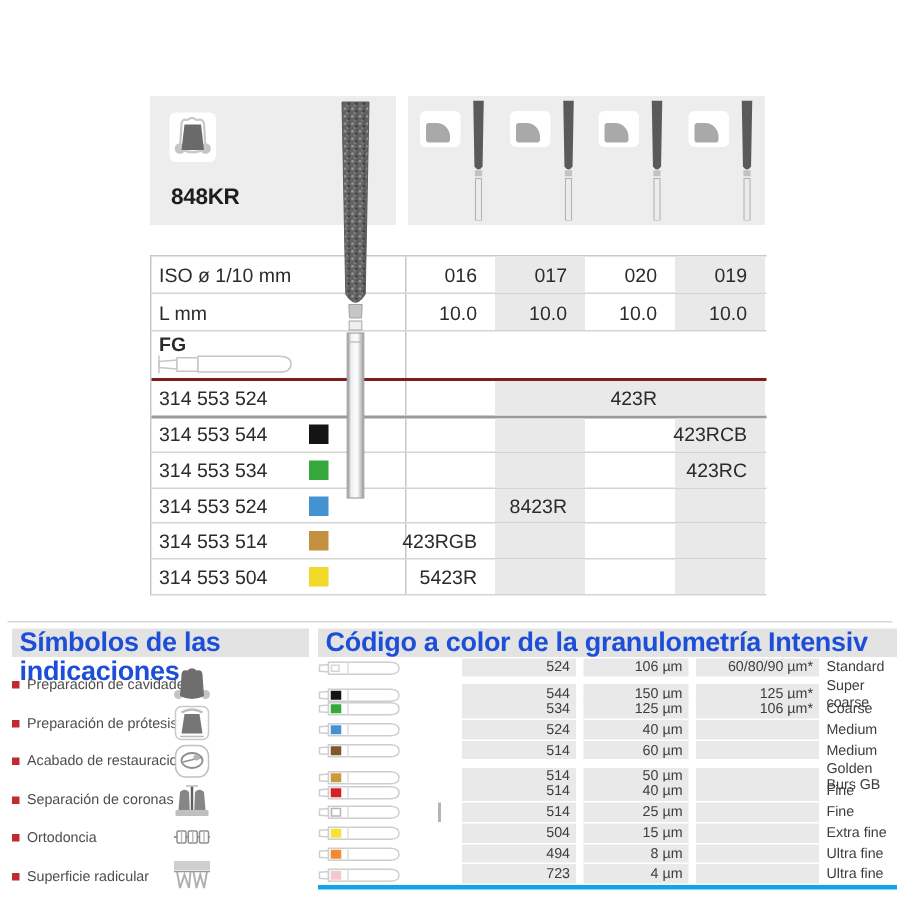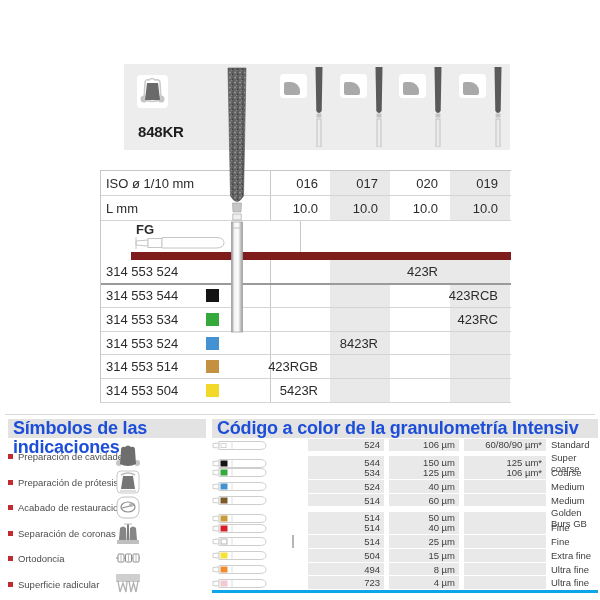"848KR" .hdr-a { margin-left: 24px -> none }
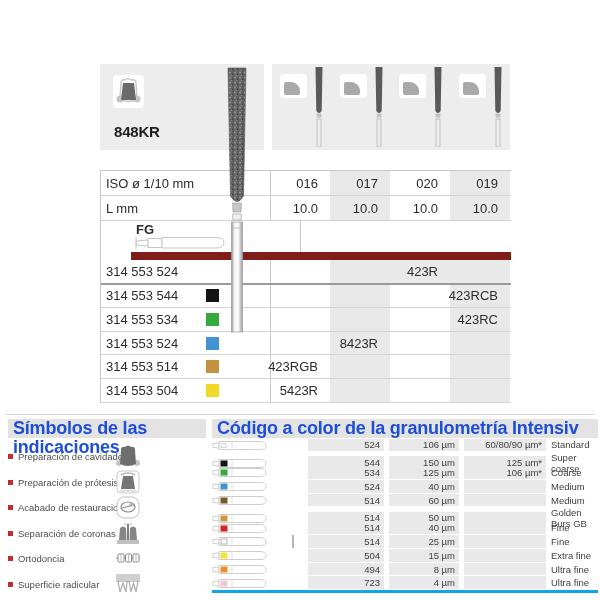"FG" .row-fg { border-bottom: 8px solid #7f1d1d -> 2px solid #7f1d1d; margin-left: 30px -> none }
